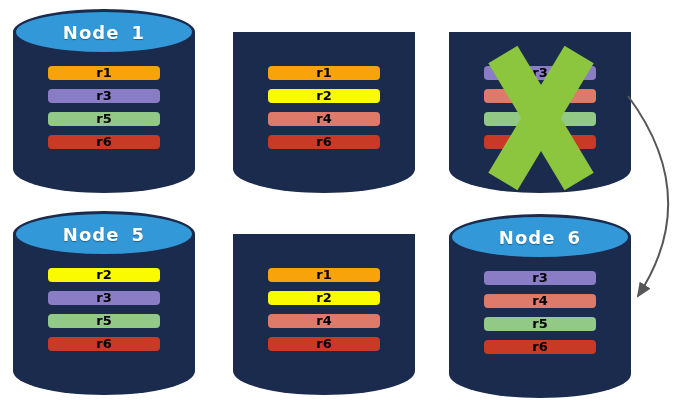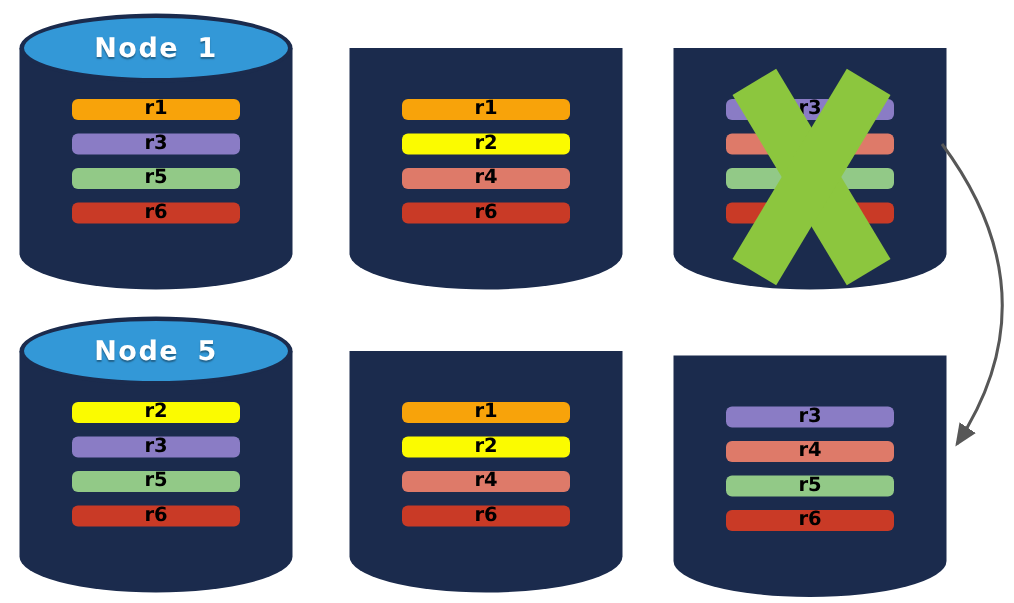"Node 6" div.cyl-top { html: none -> <div> <span>Node 6</span> </div> }
